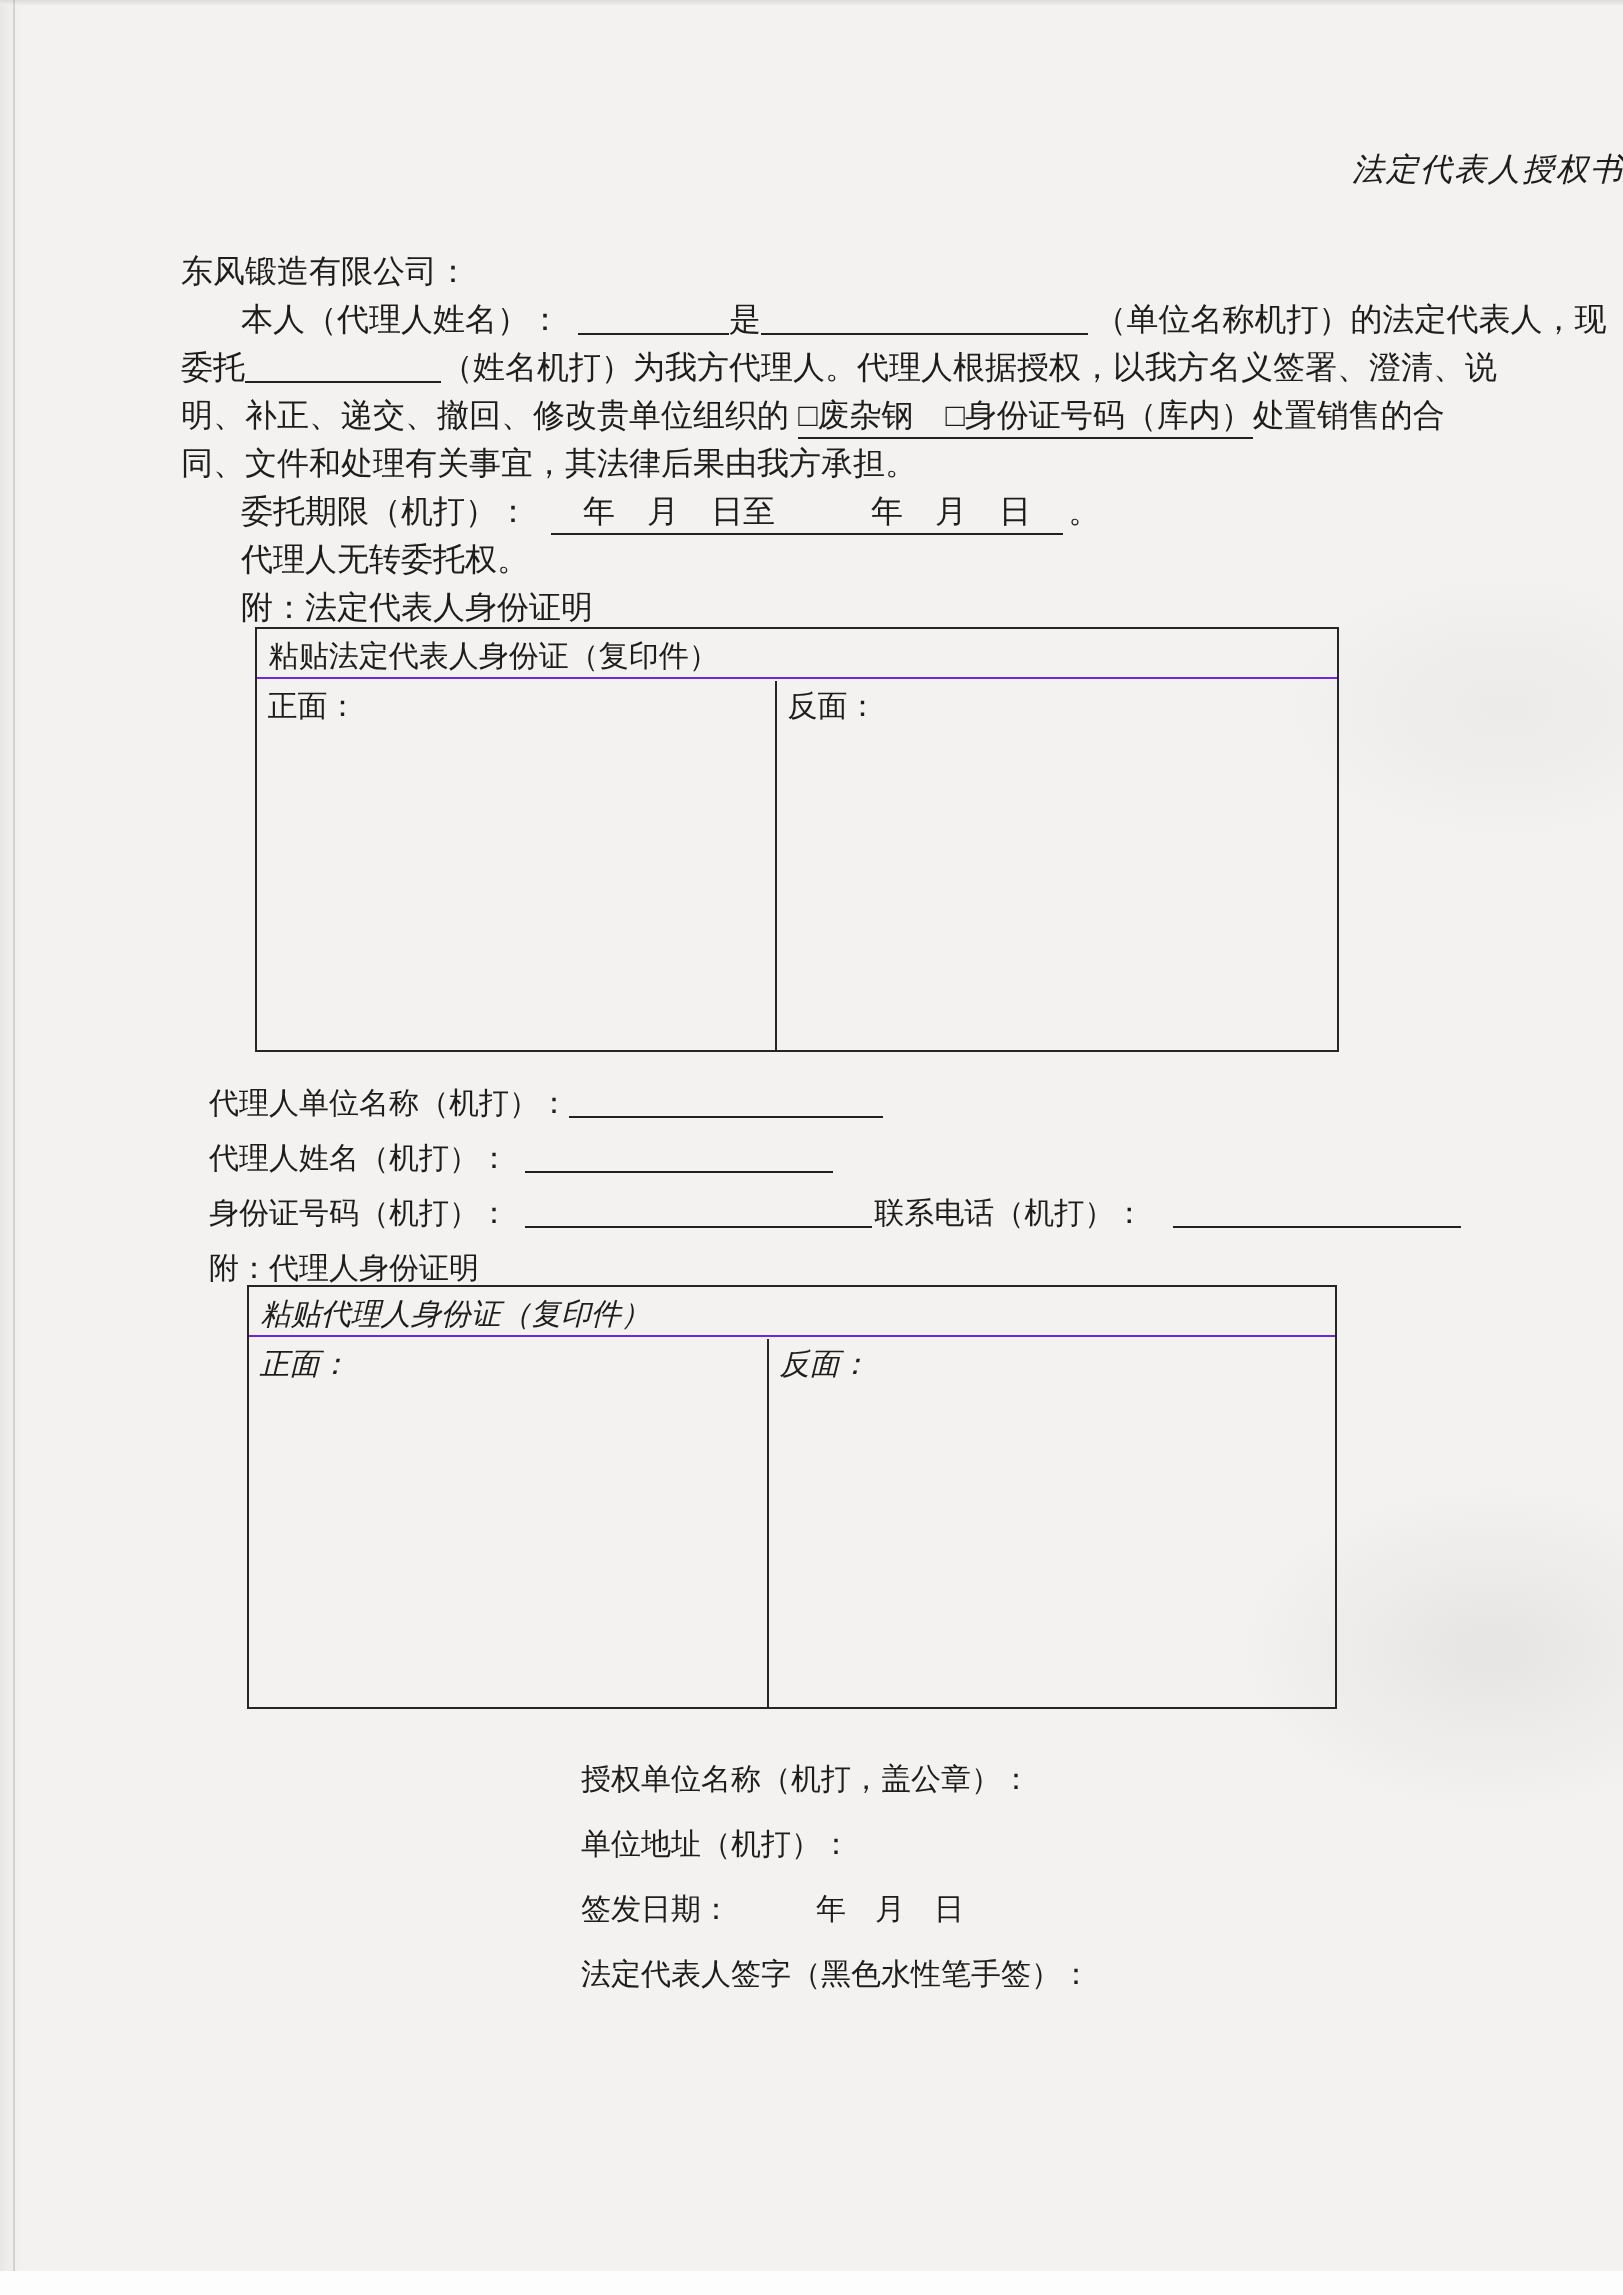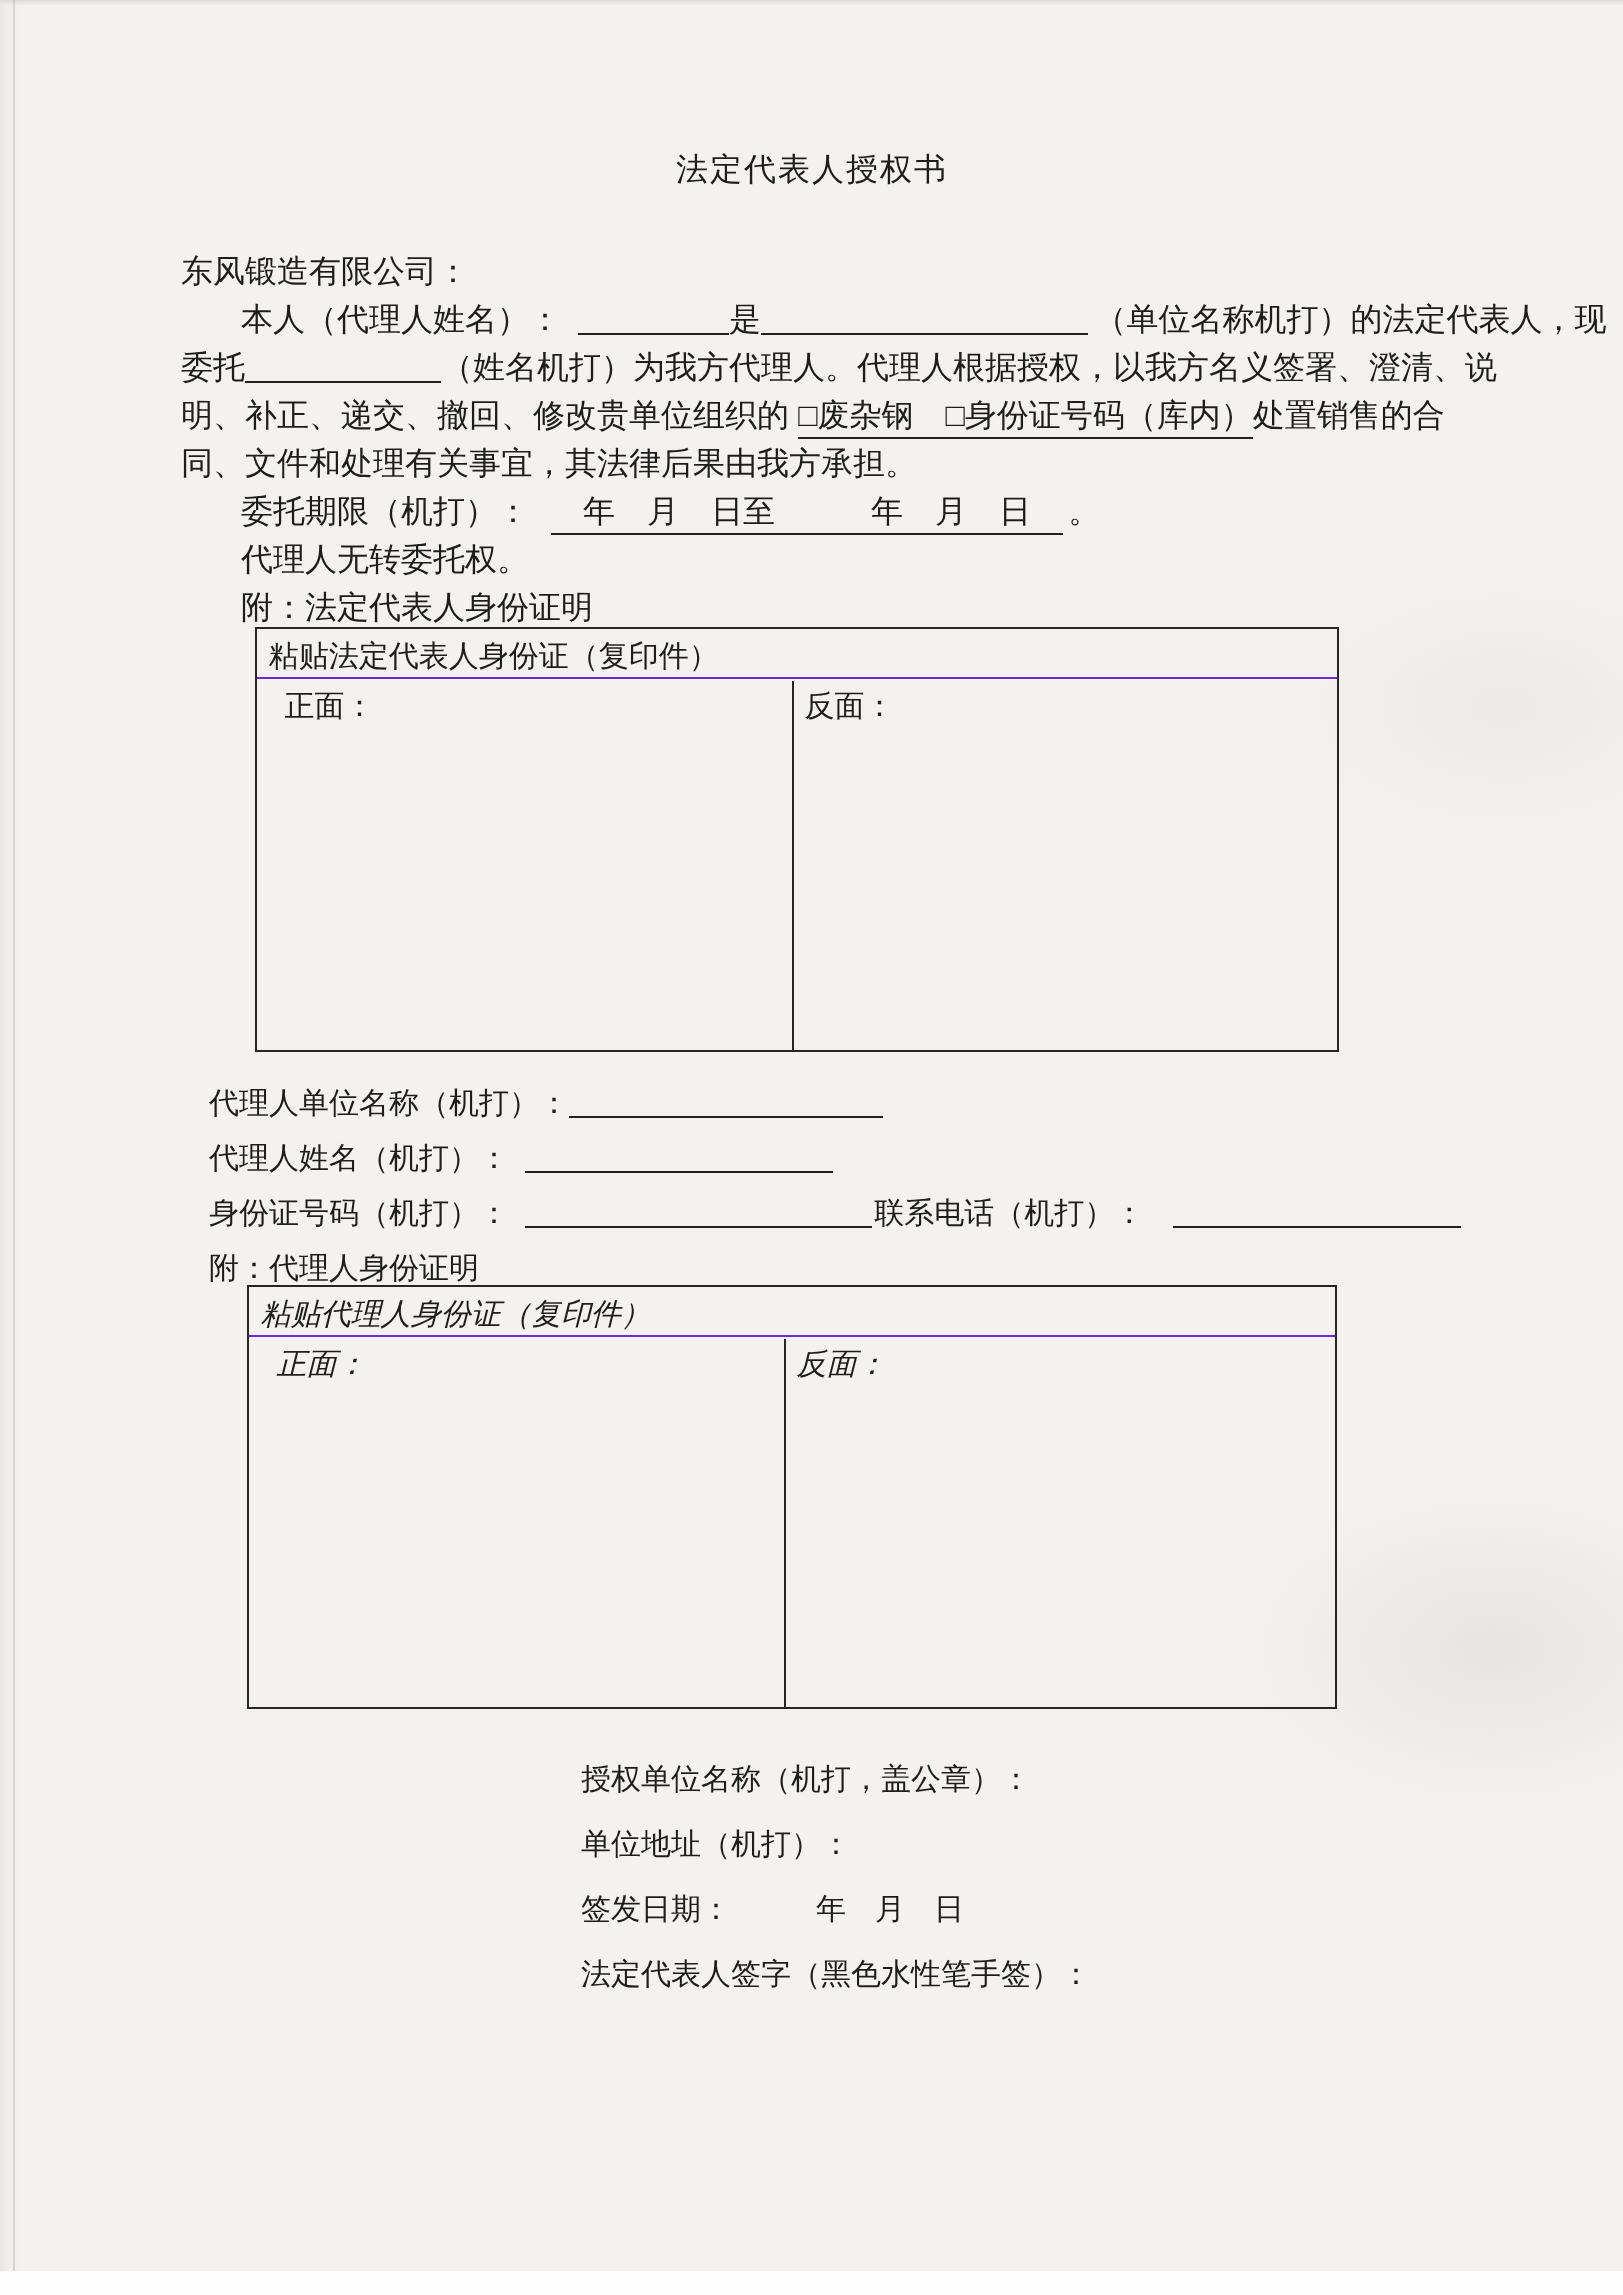"法定代表人授权书" .doc-title { font-style: none -> italic; text-align: center -> right }
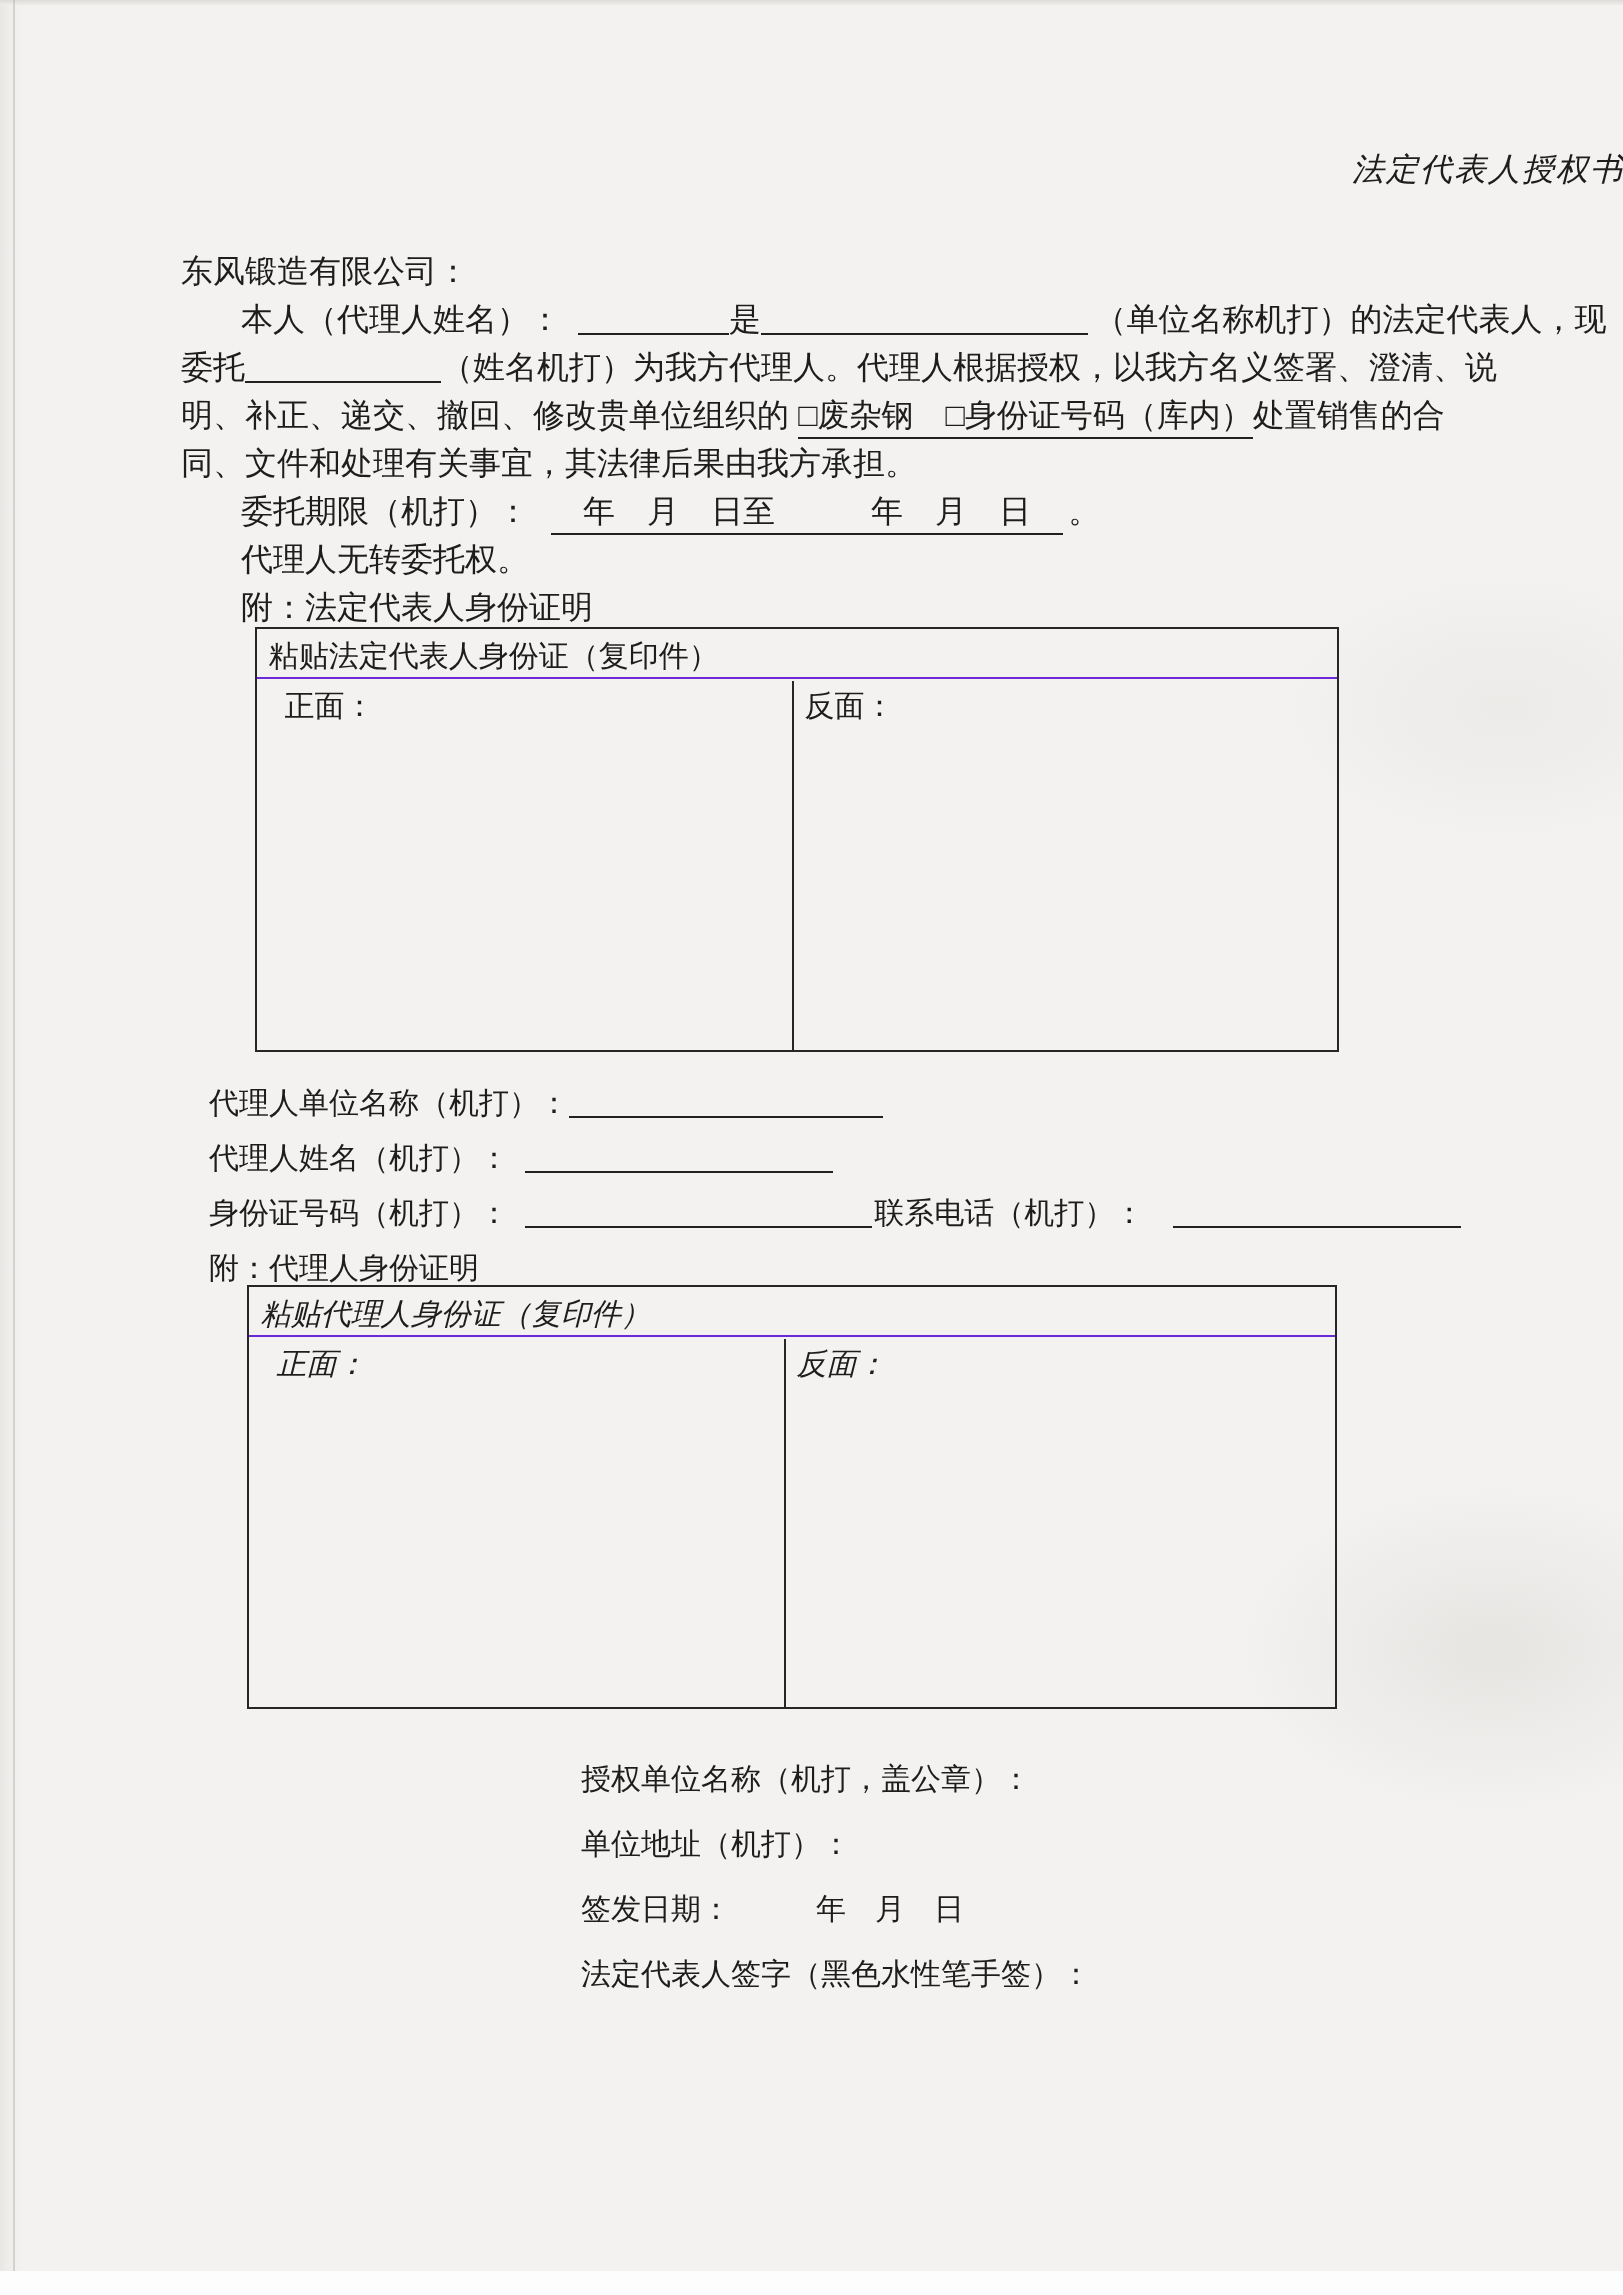"正面：" .idbox-cells { padding-left: 17px -> none }
